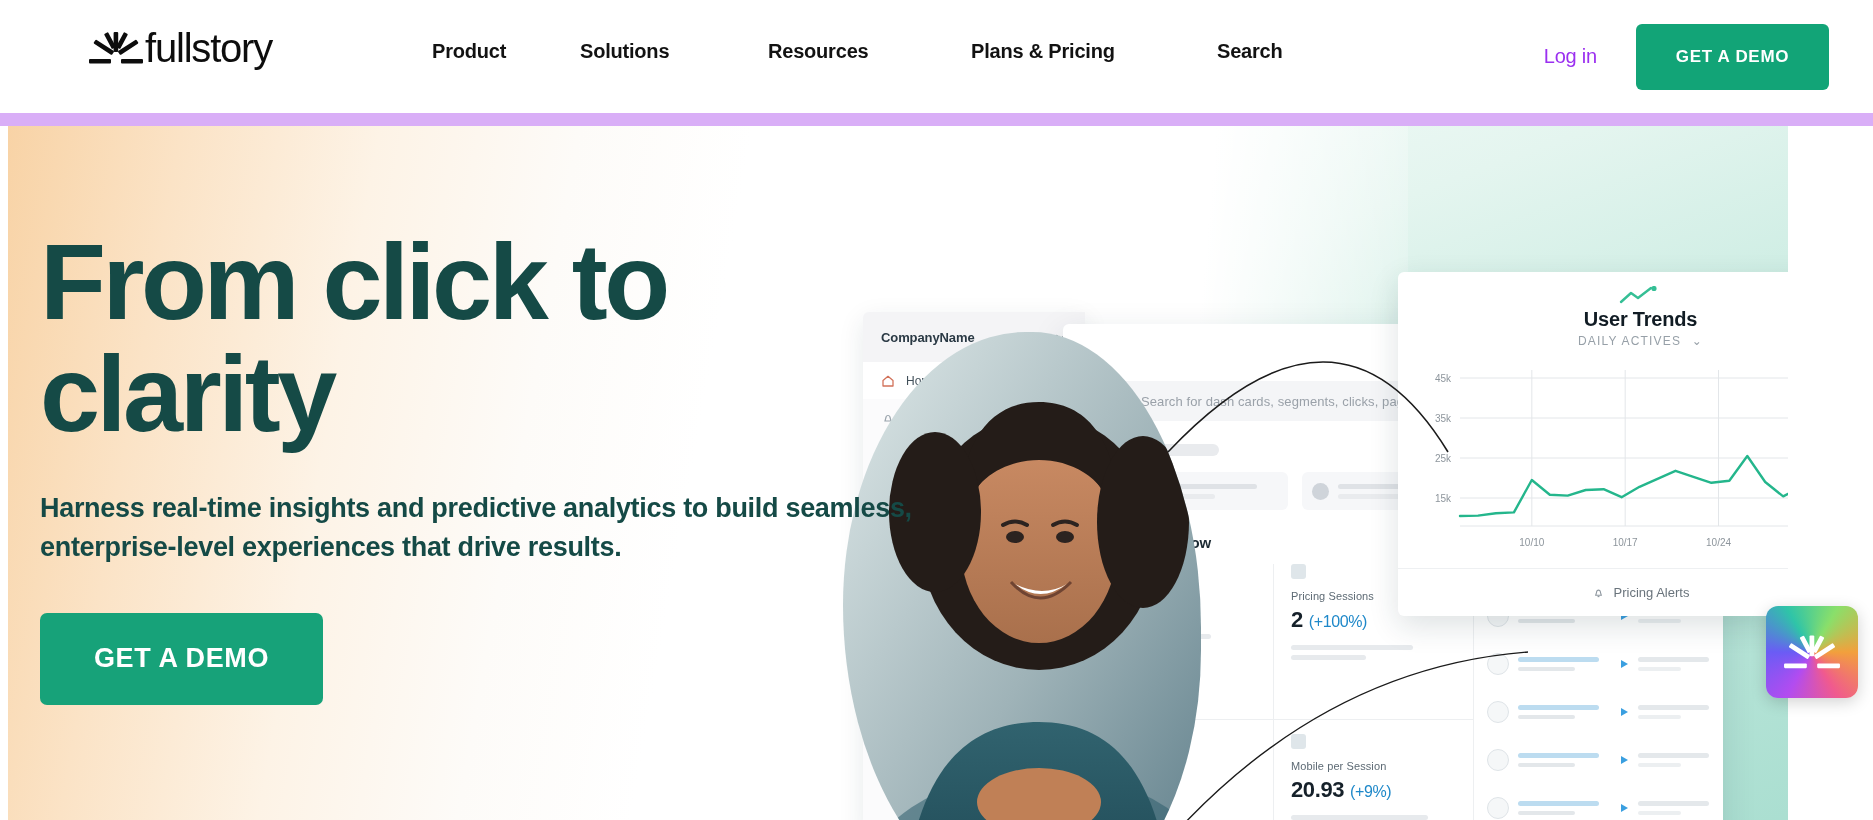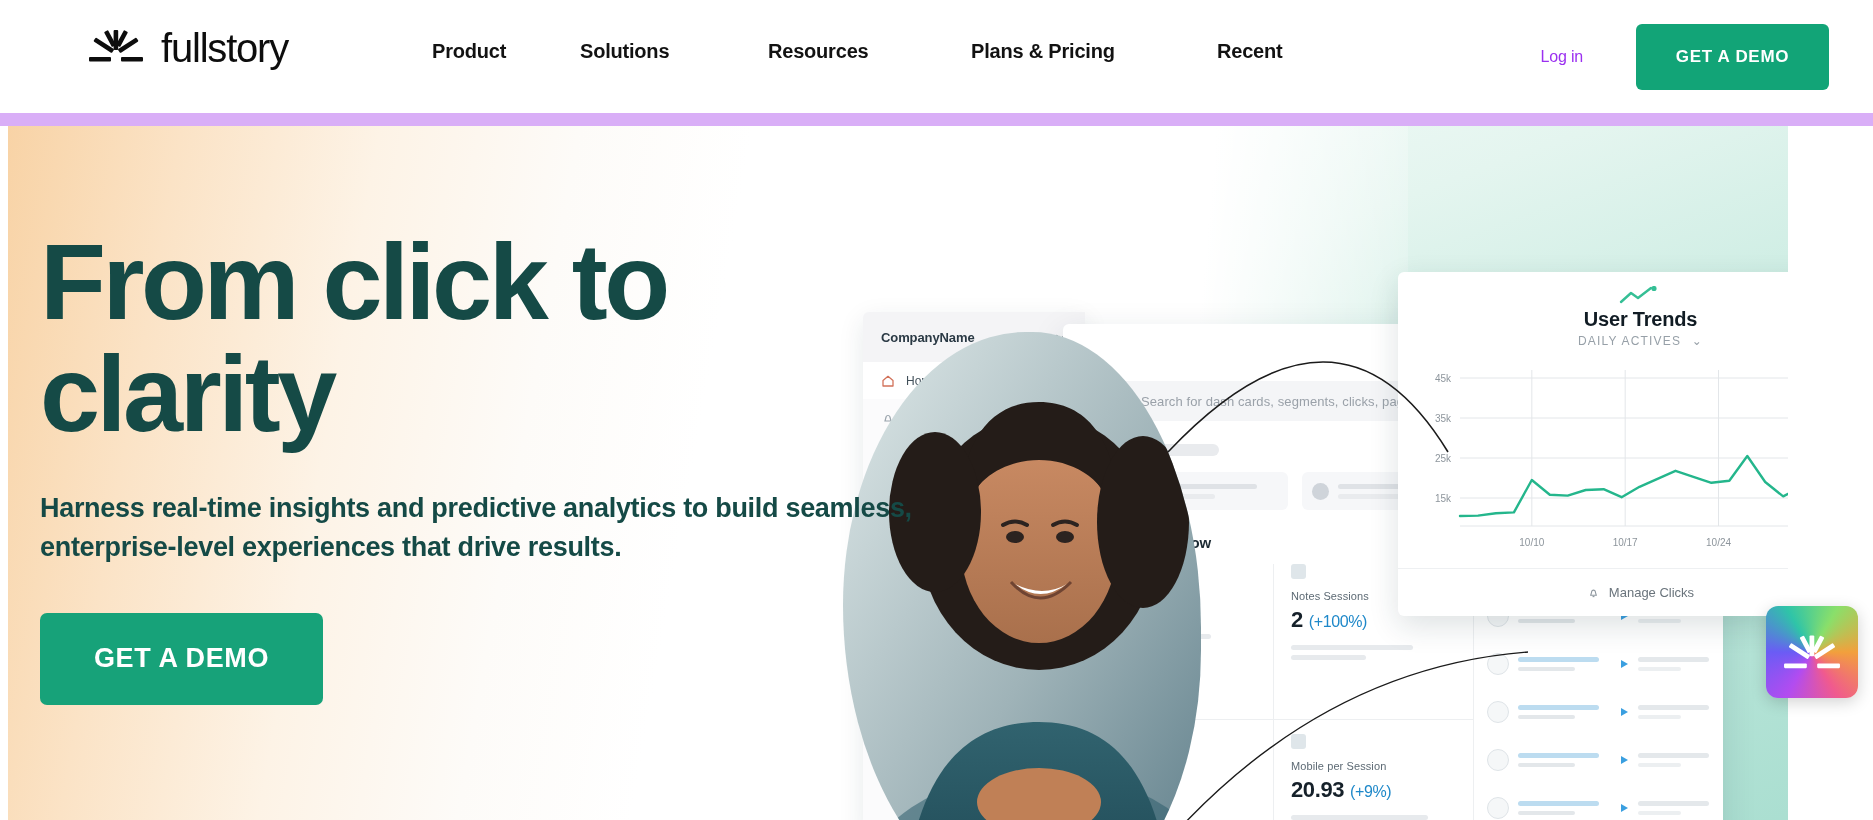"fullstory" .logo-wrap { align-items: none -> center; gap: 17px -> 1px }
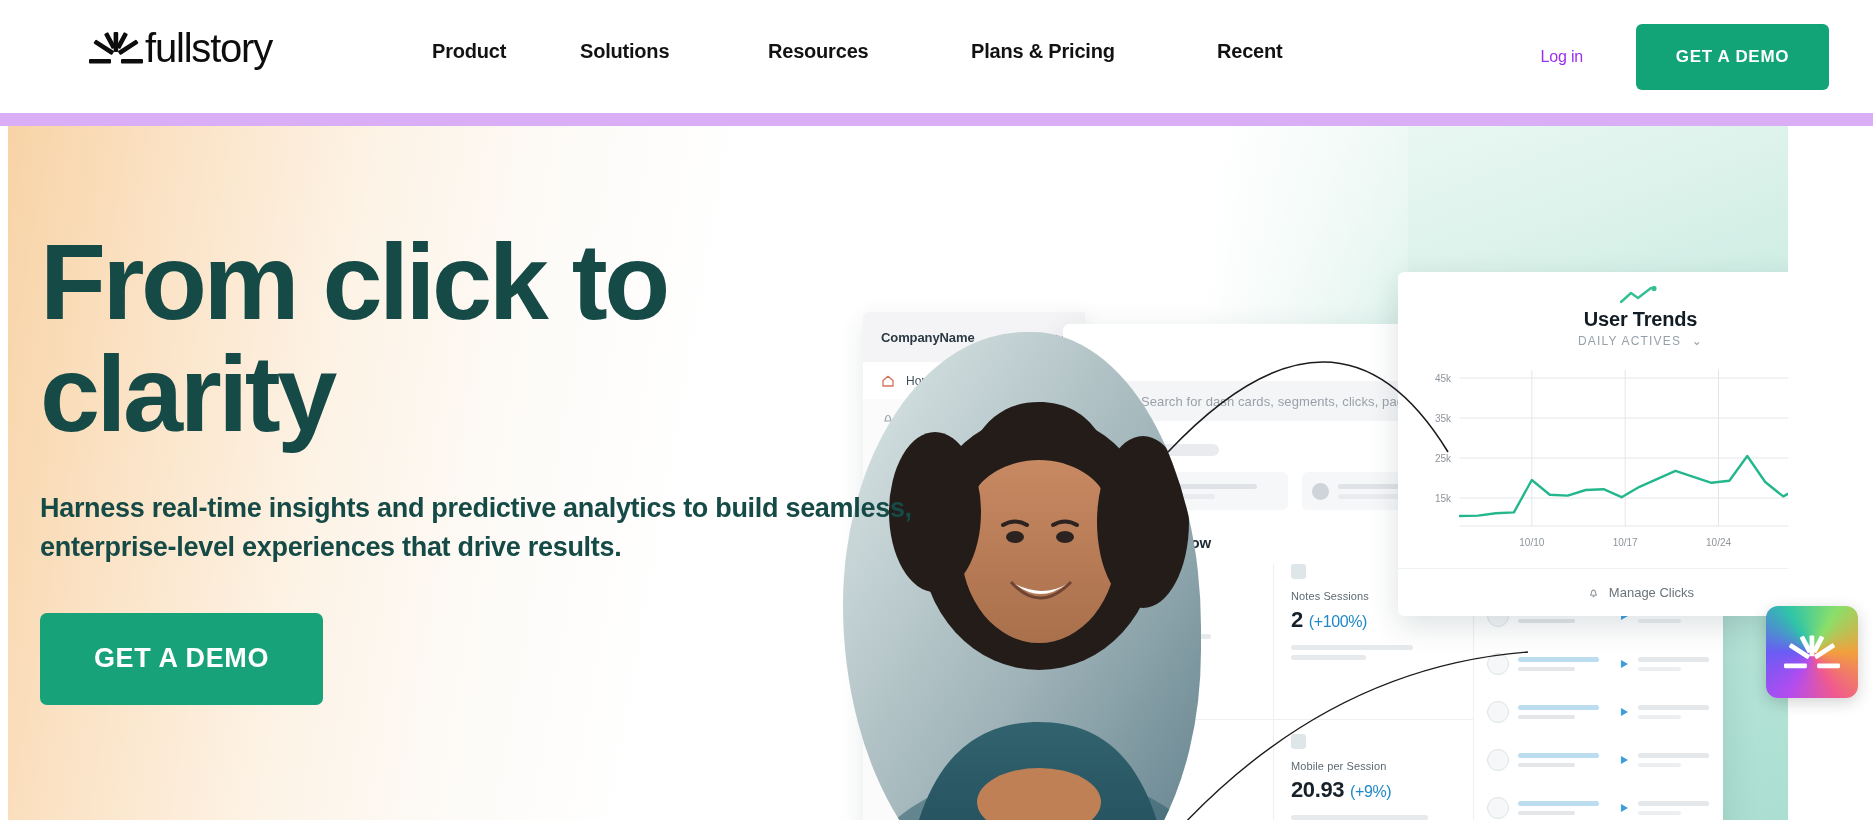"Recent" div.nav-item { text: Recent -> Search }
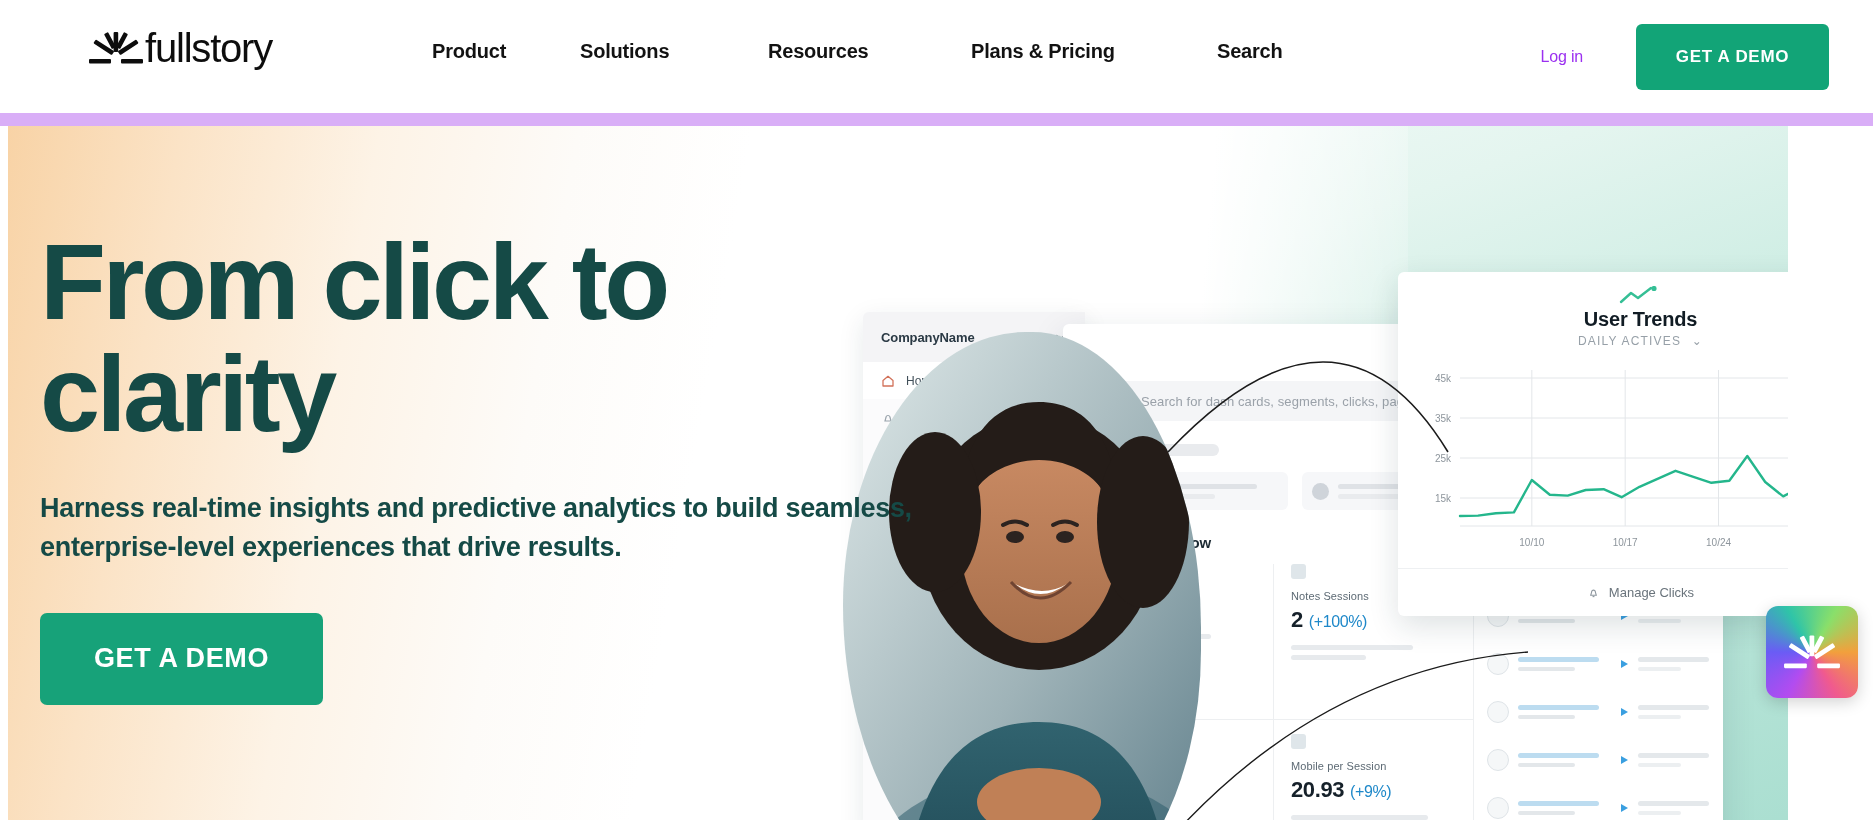"Log in" .login-link { font-size: 16px -> 20px; margin-right: 53px -> 39px }
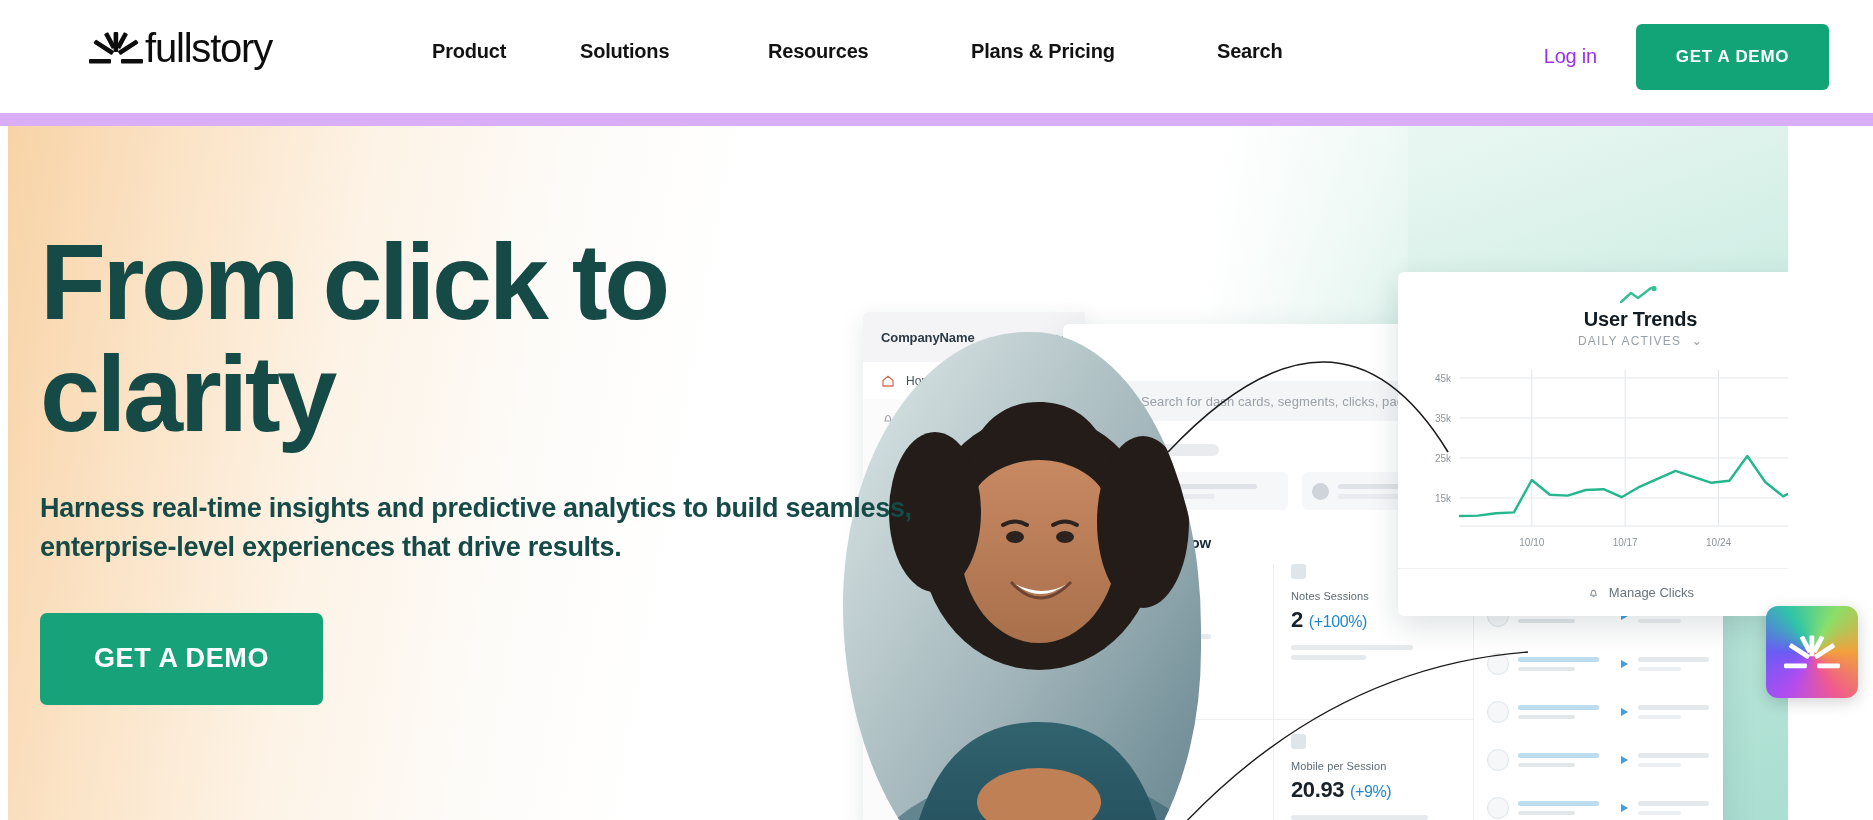"Notes Sessions" div.metric-label { text: Notes -> Pricing }
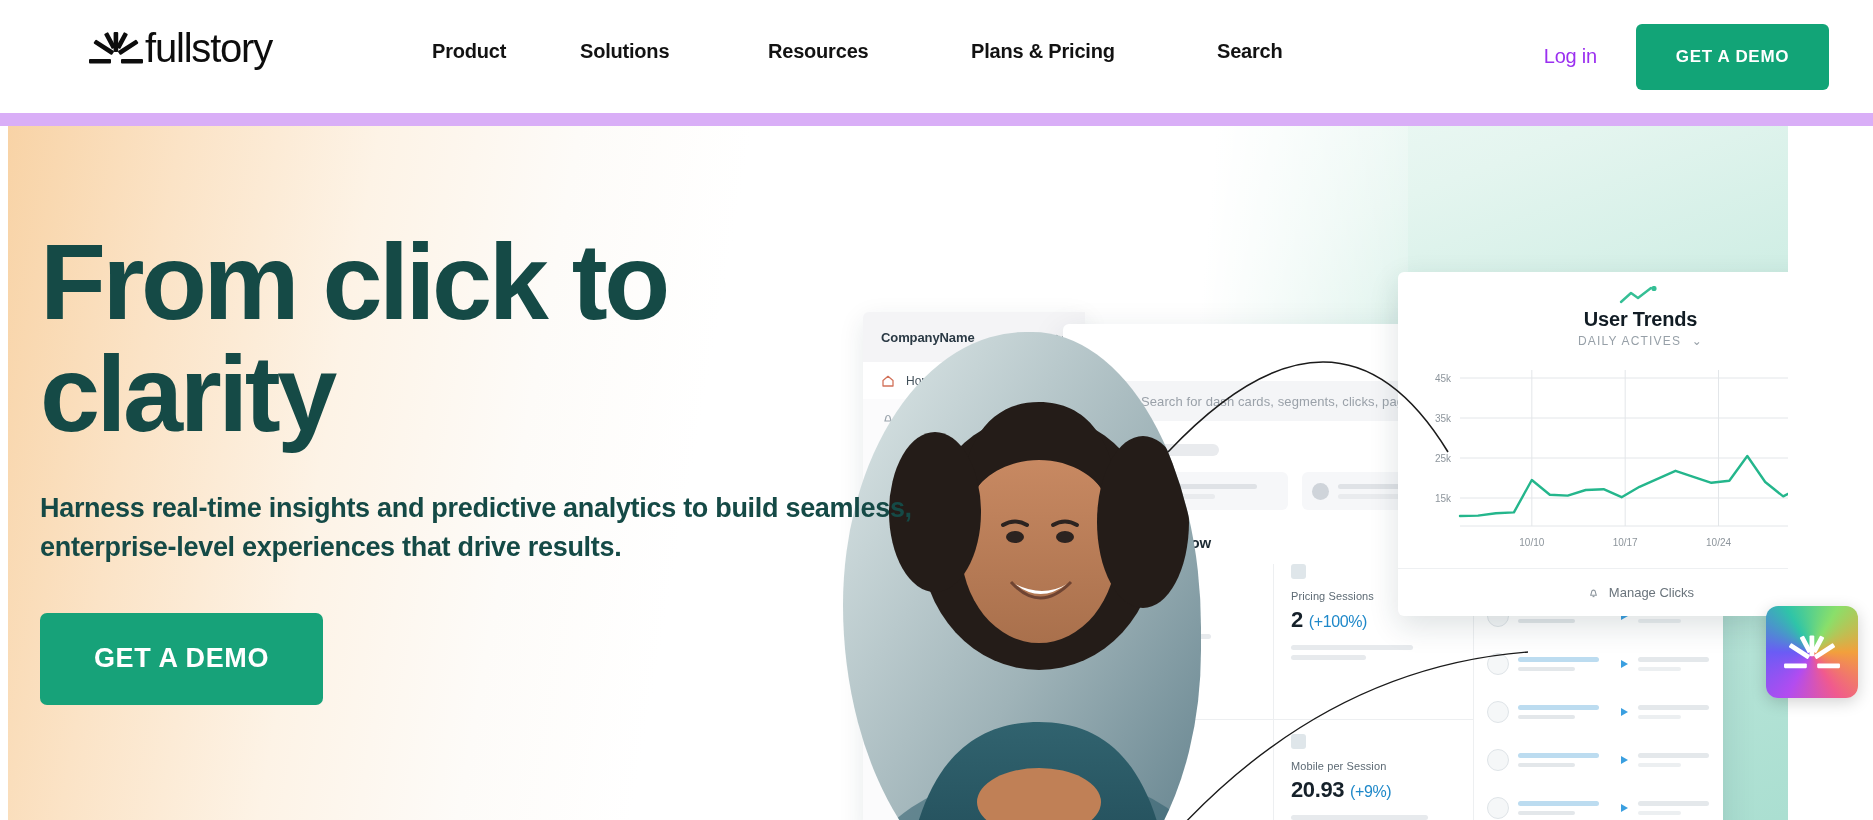"Manage Clicks" span { text: Manage Clicks -> Pricing Alerts }
